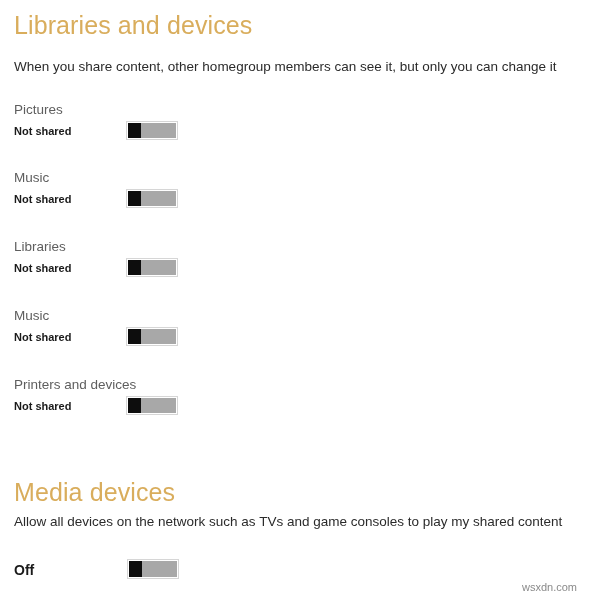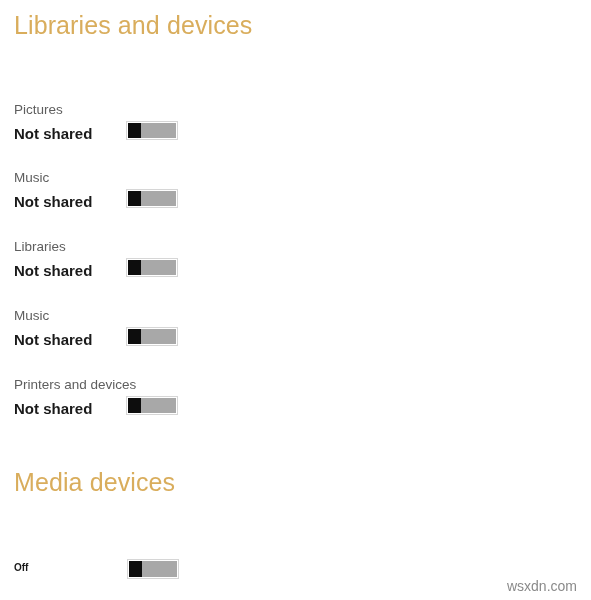"When you share content, other" div.body-text { html: none -> <div>When you share content, other homegroup members can see it, but only you can change it</div> }
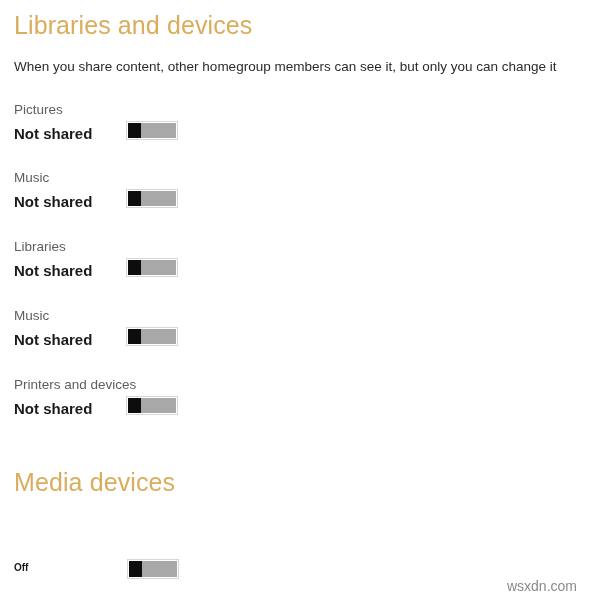"Not shared" .setting-state { font-size: 15px -> 11px }
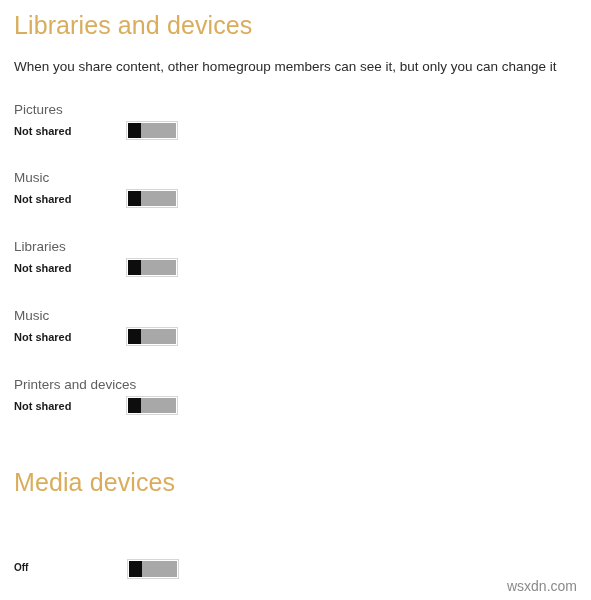"Media devices" #media-heading { top: 470px -> 480px }
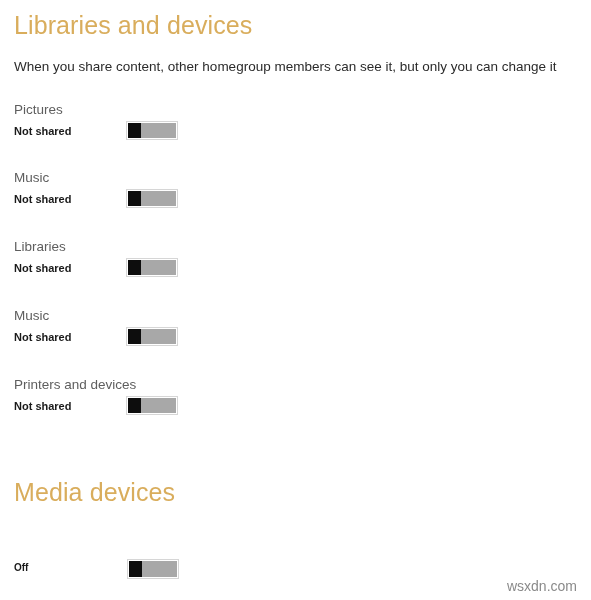"Allow all devices on the" div.body-text { html: none -> <div>Allow all devices on the network such as TVs and game consoles to play my shared content</div> }
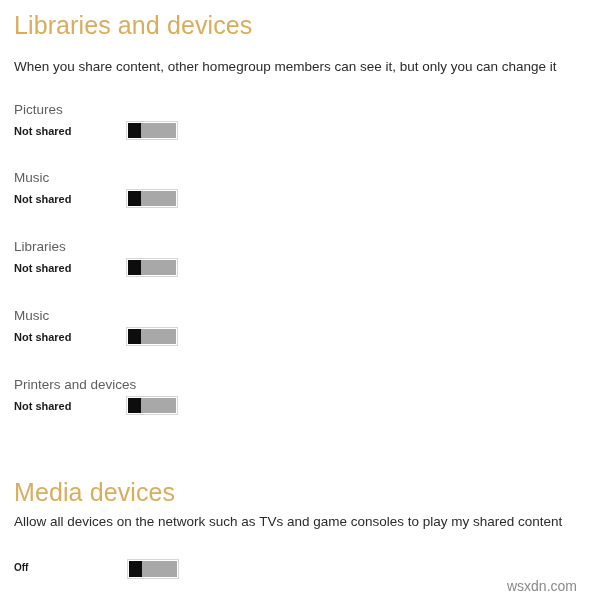"Off" #media-state { font-size: 10px -> 14px }
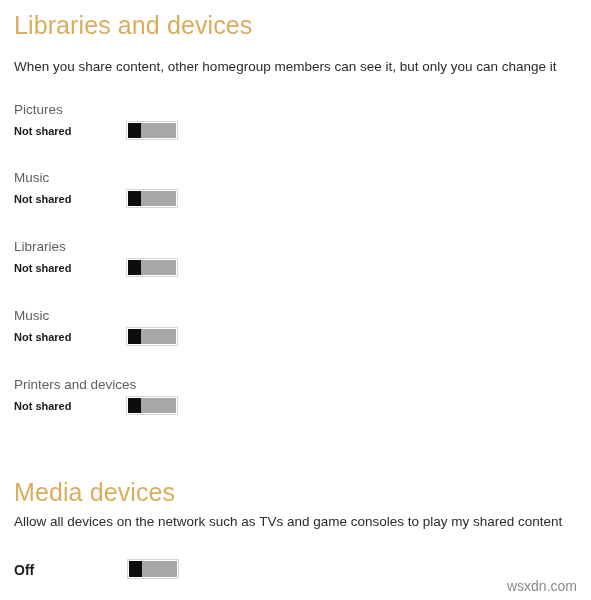"wsxdn.com" #watermark { font-size: 14px -> 11px }
